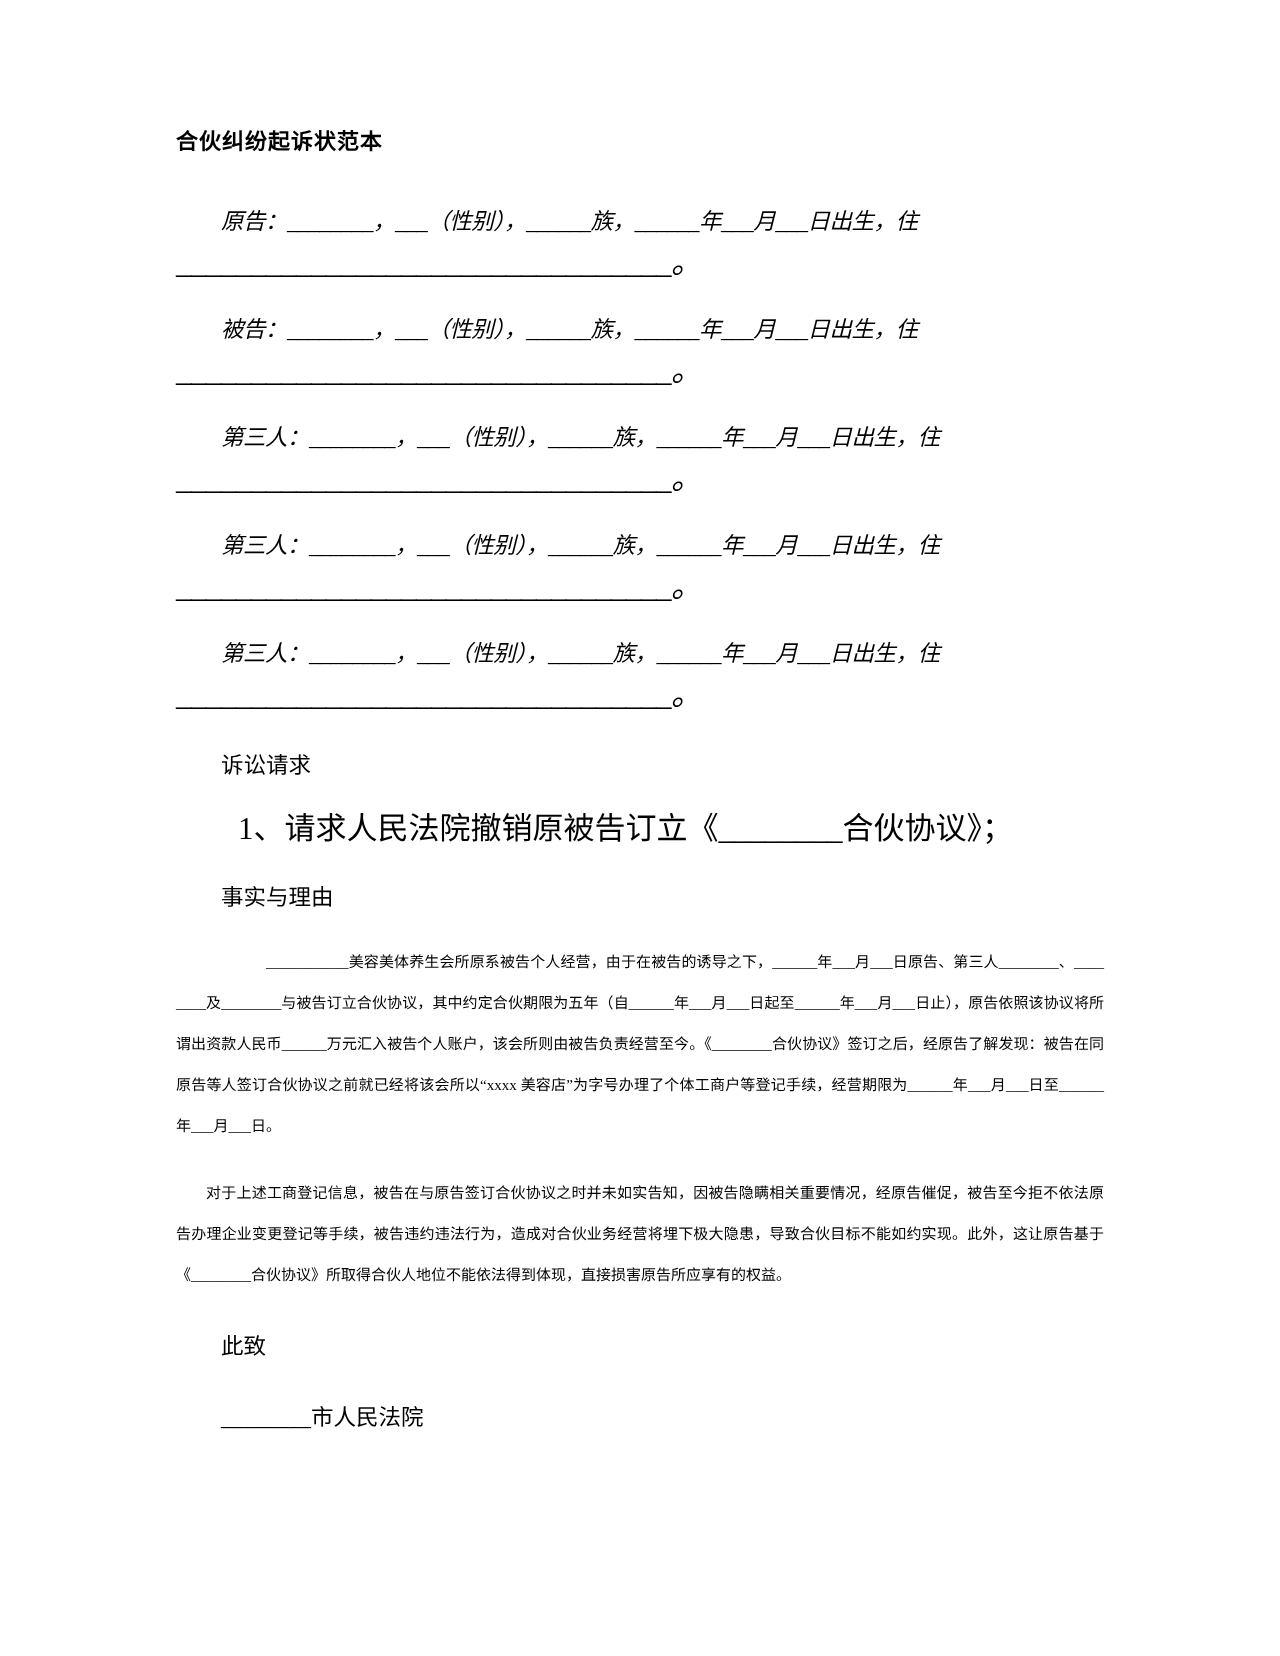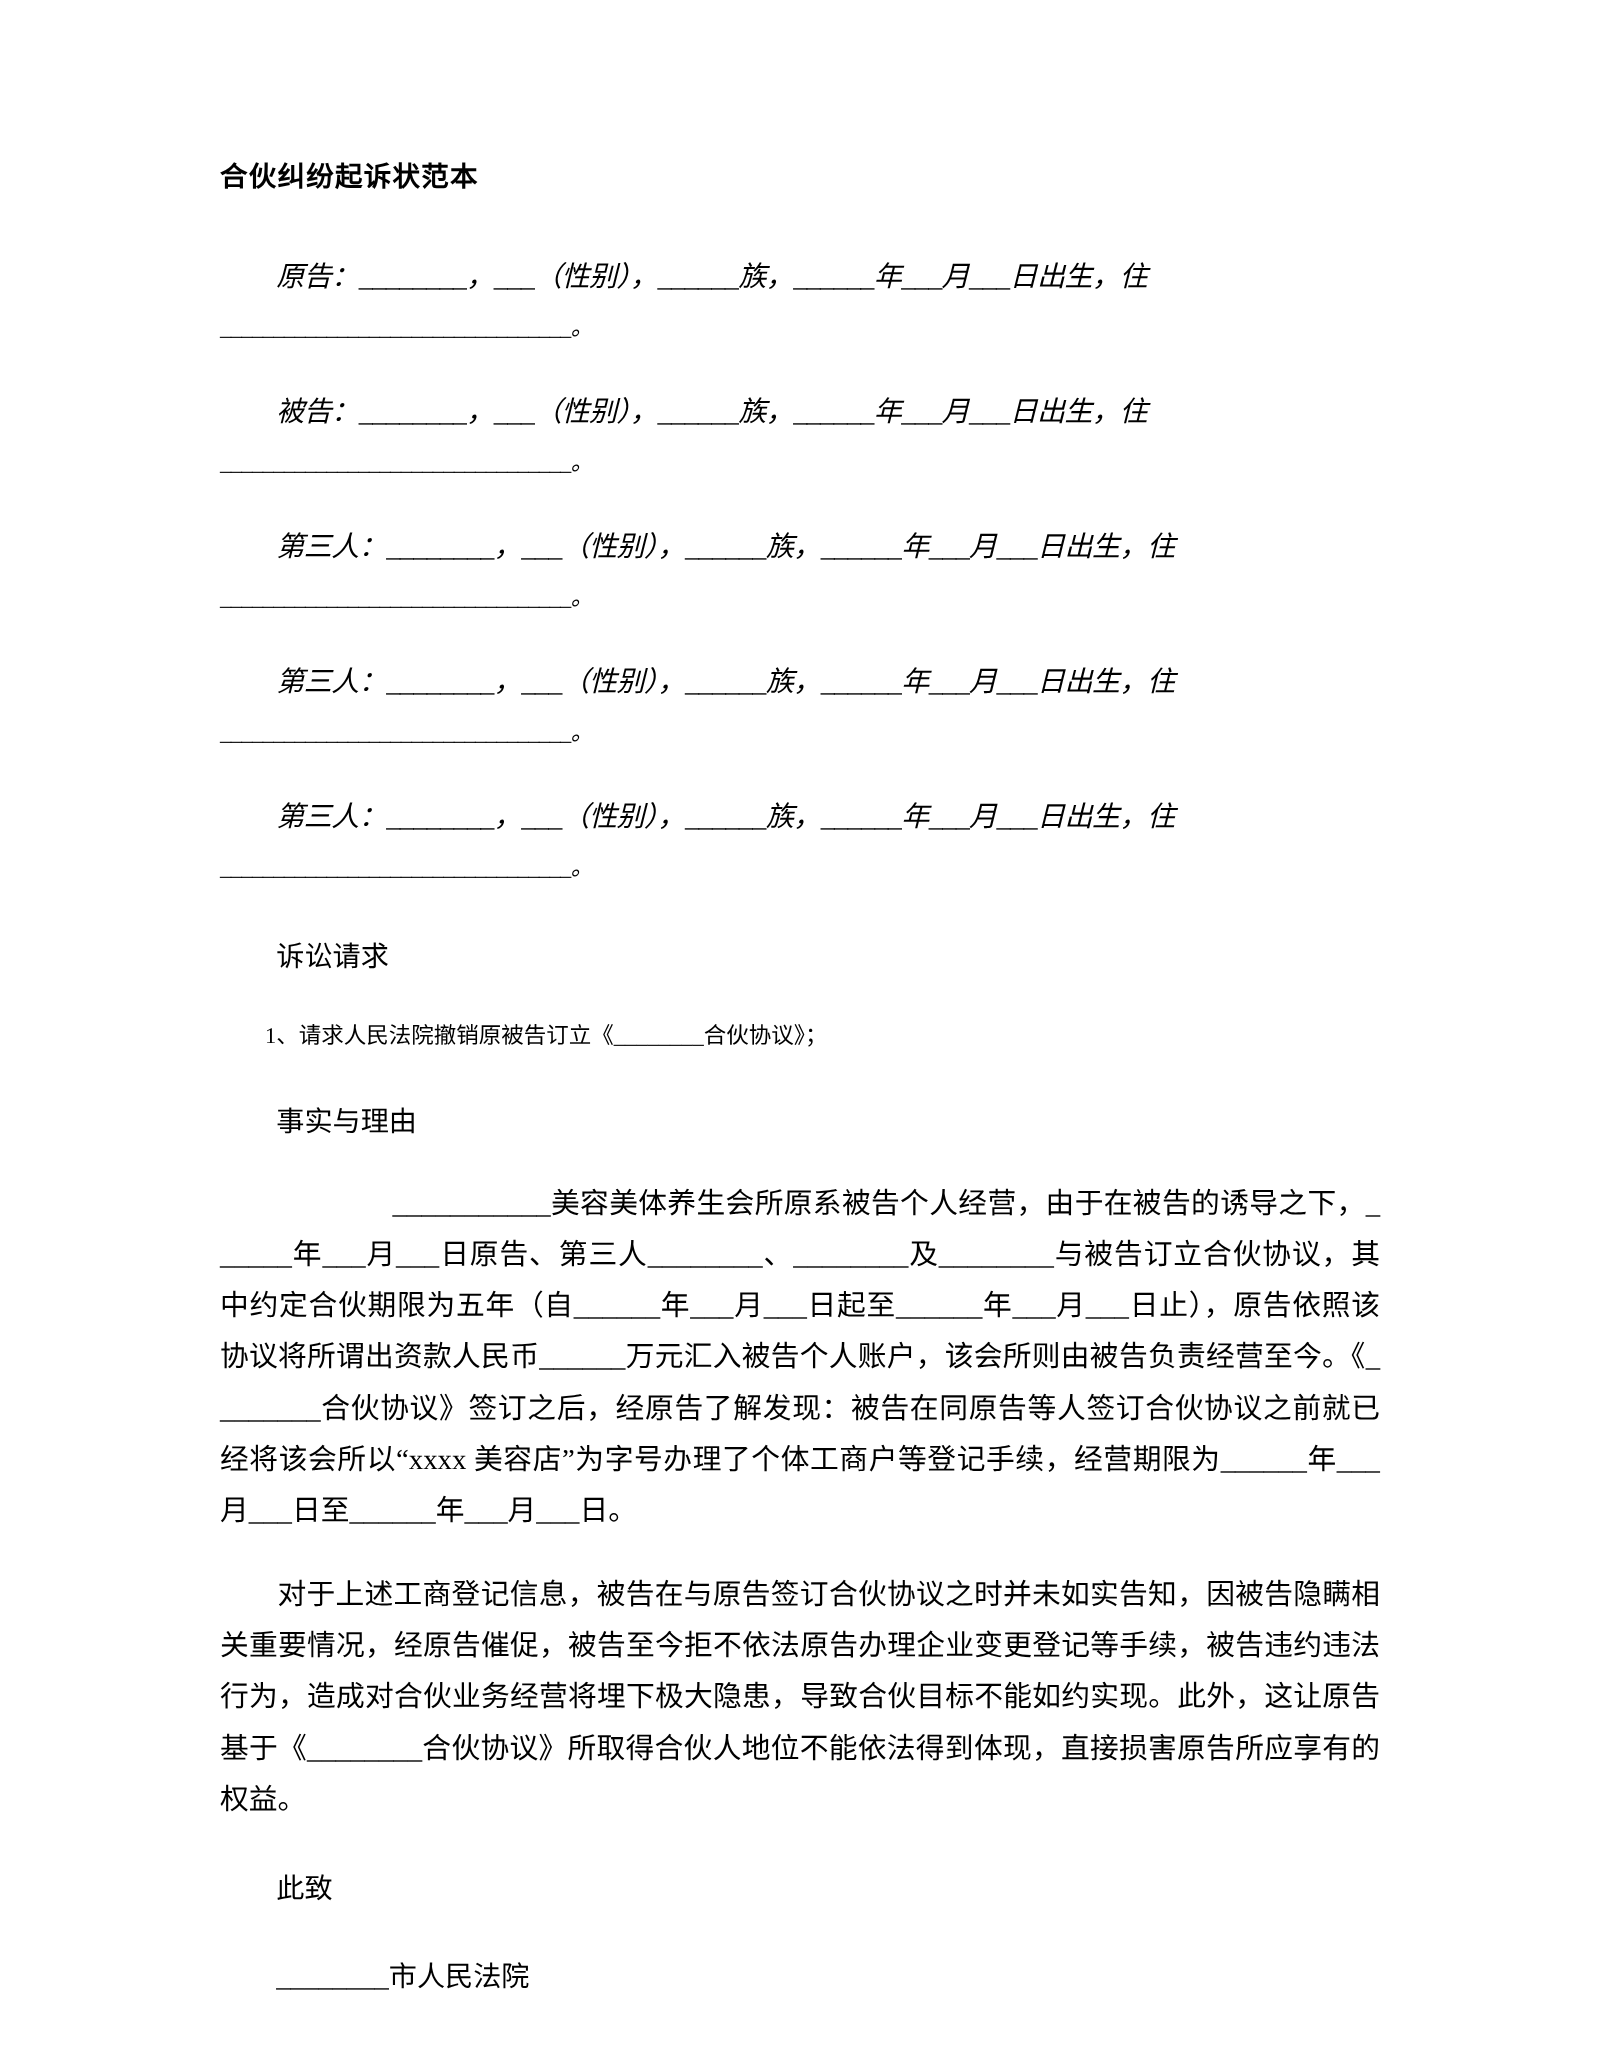"_________________________________。" .para { font-size: 18px -> 31px }
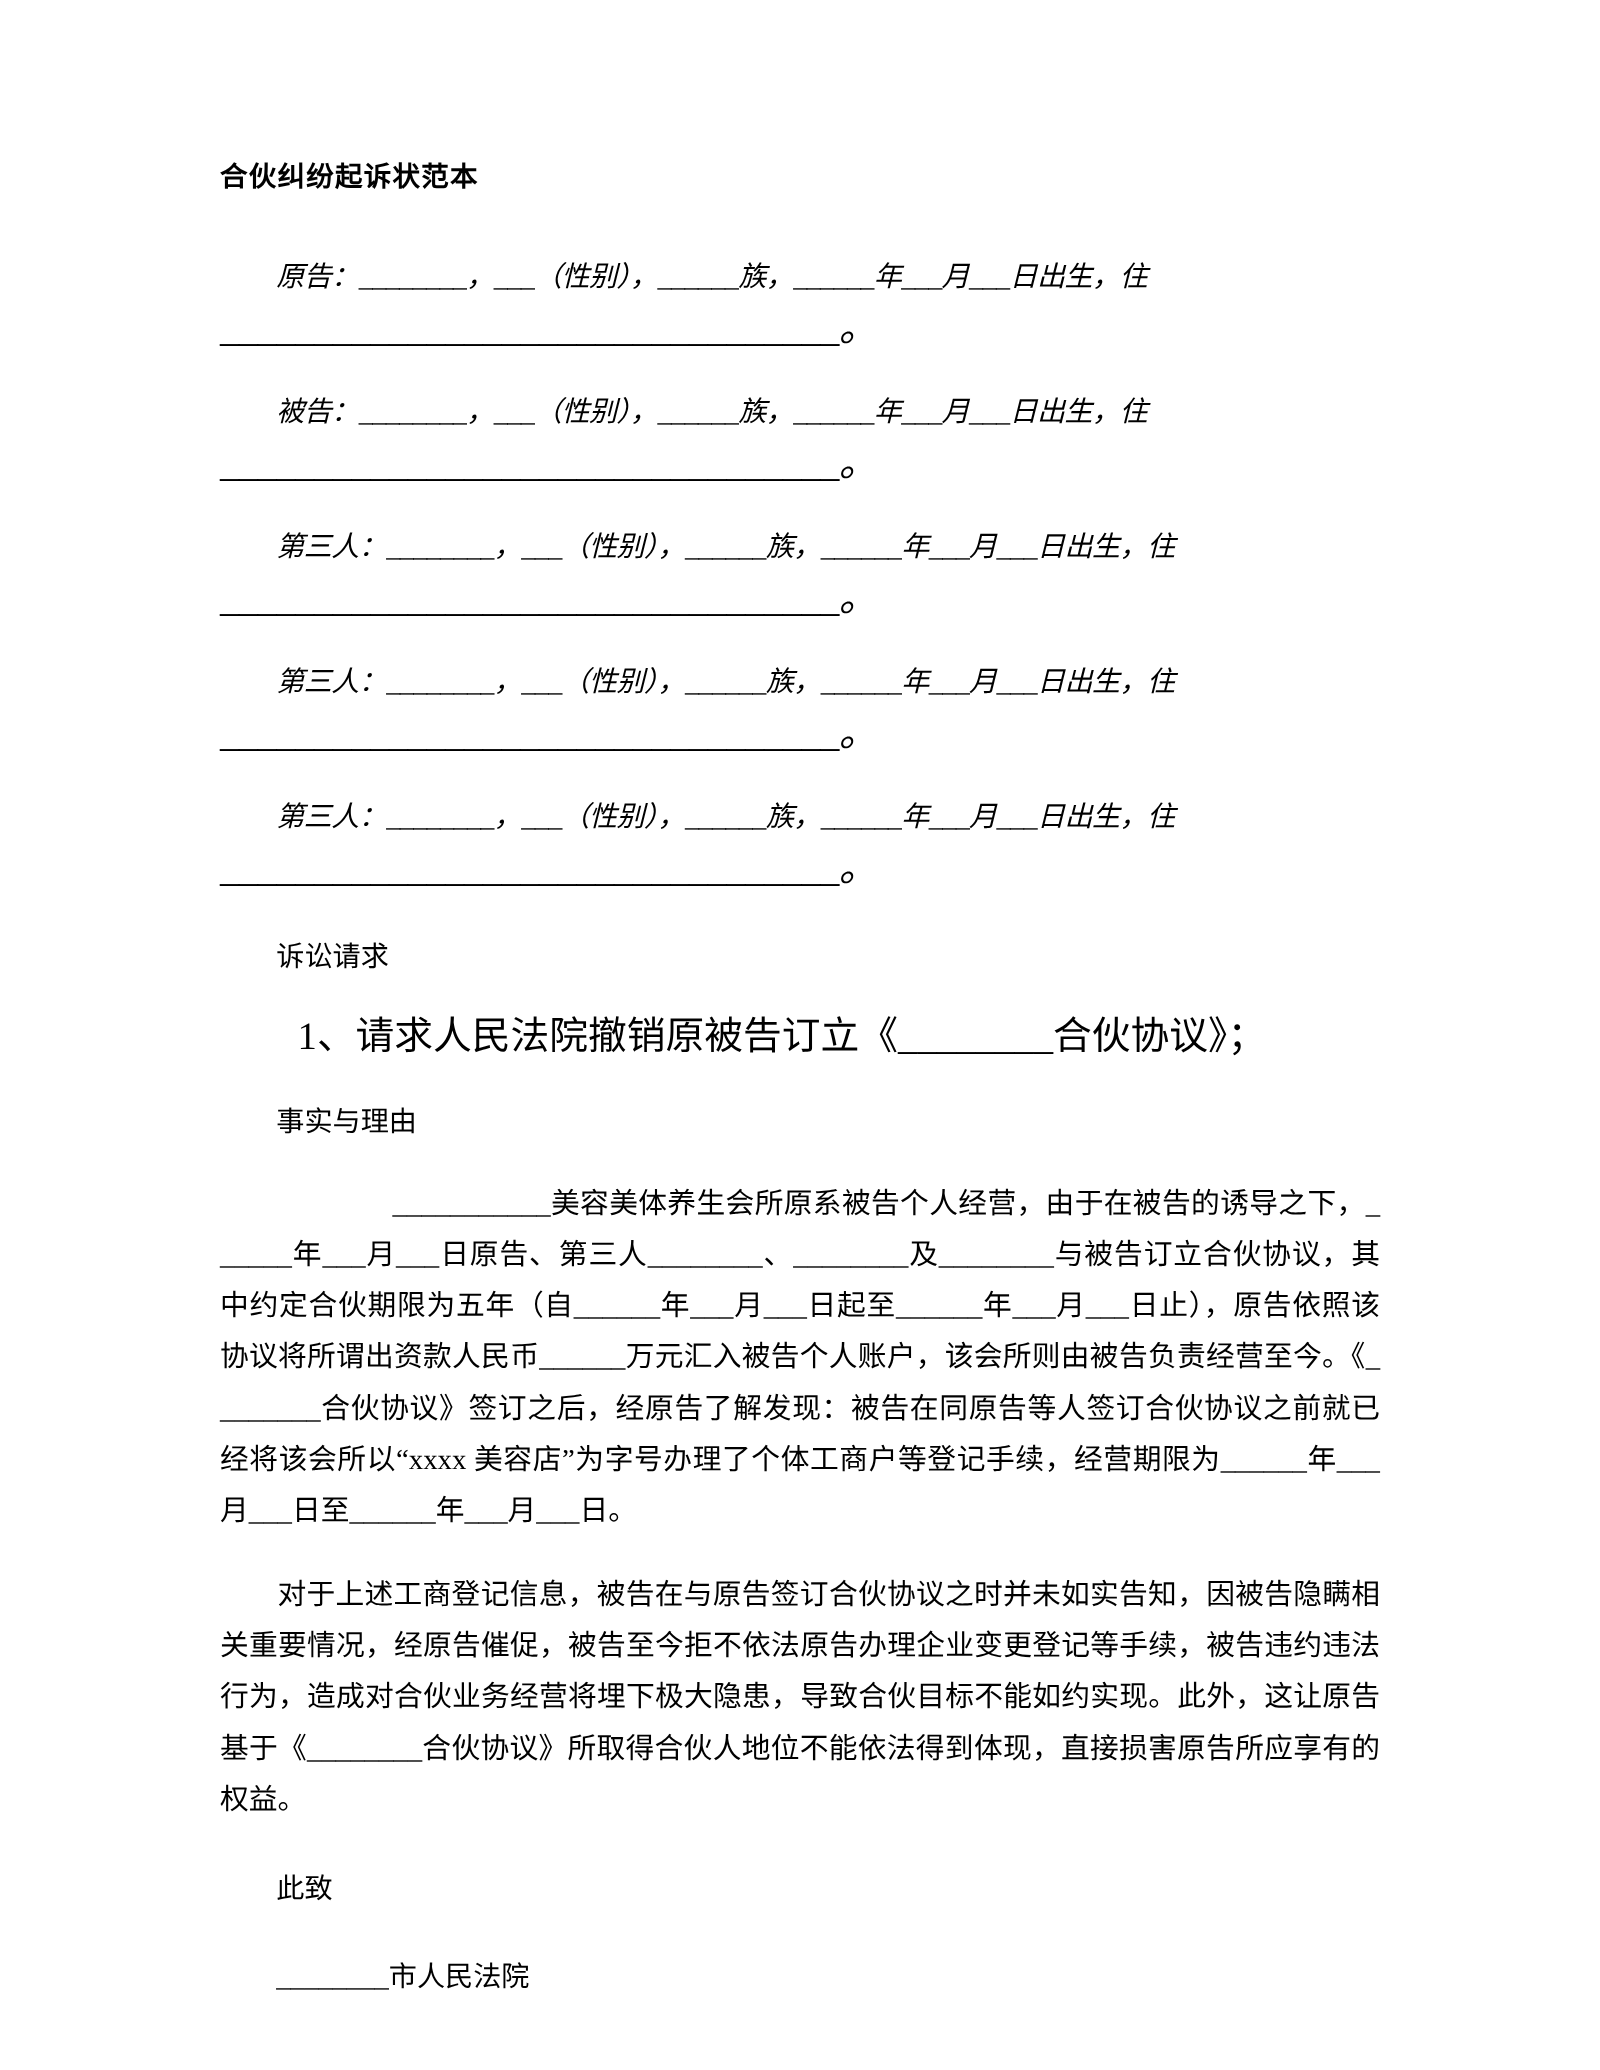"___________美容美体养生会所原系被告个人经营，由于在被告的诱导之下，_" .body-block { font-size: 23px -> 15px }
